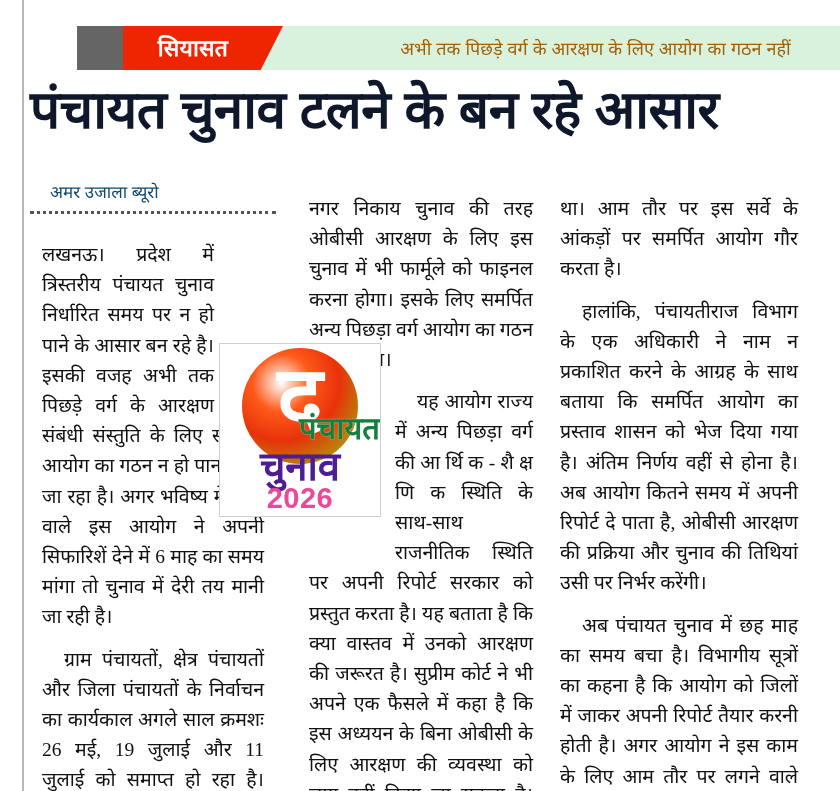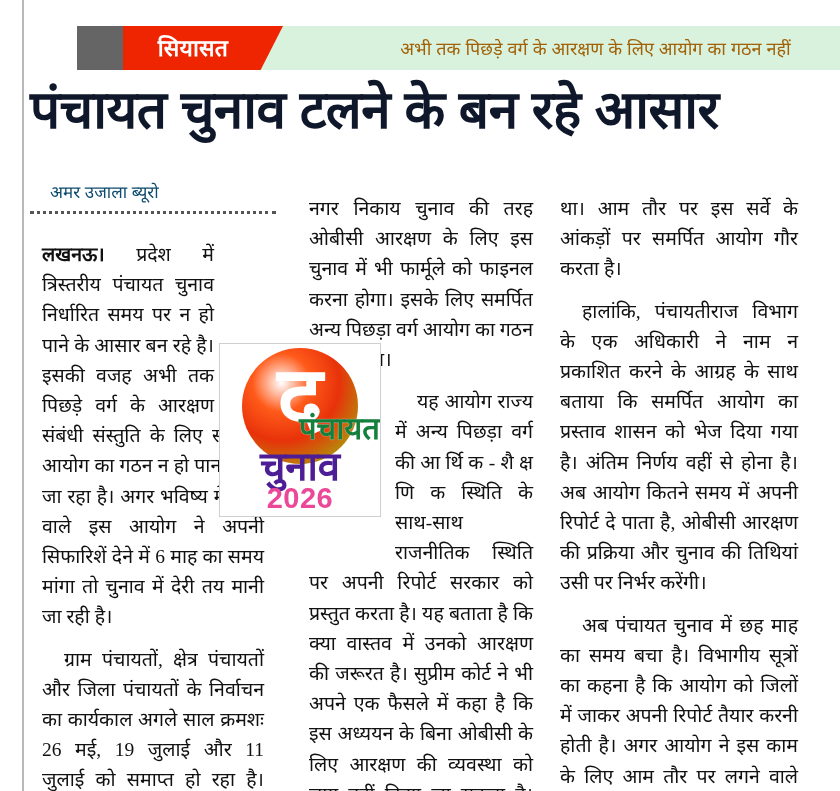"लखनऊ।" .lead { font-weight: bold -> normal }
